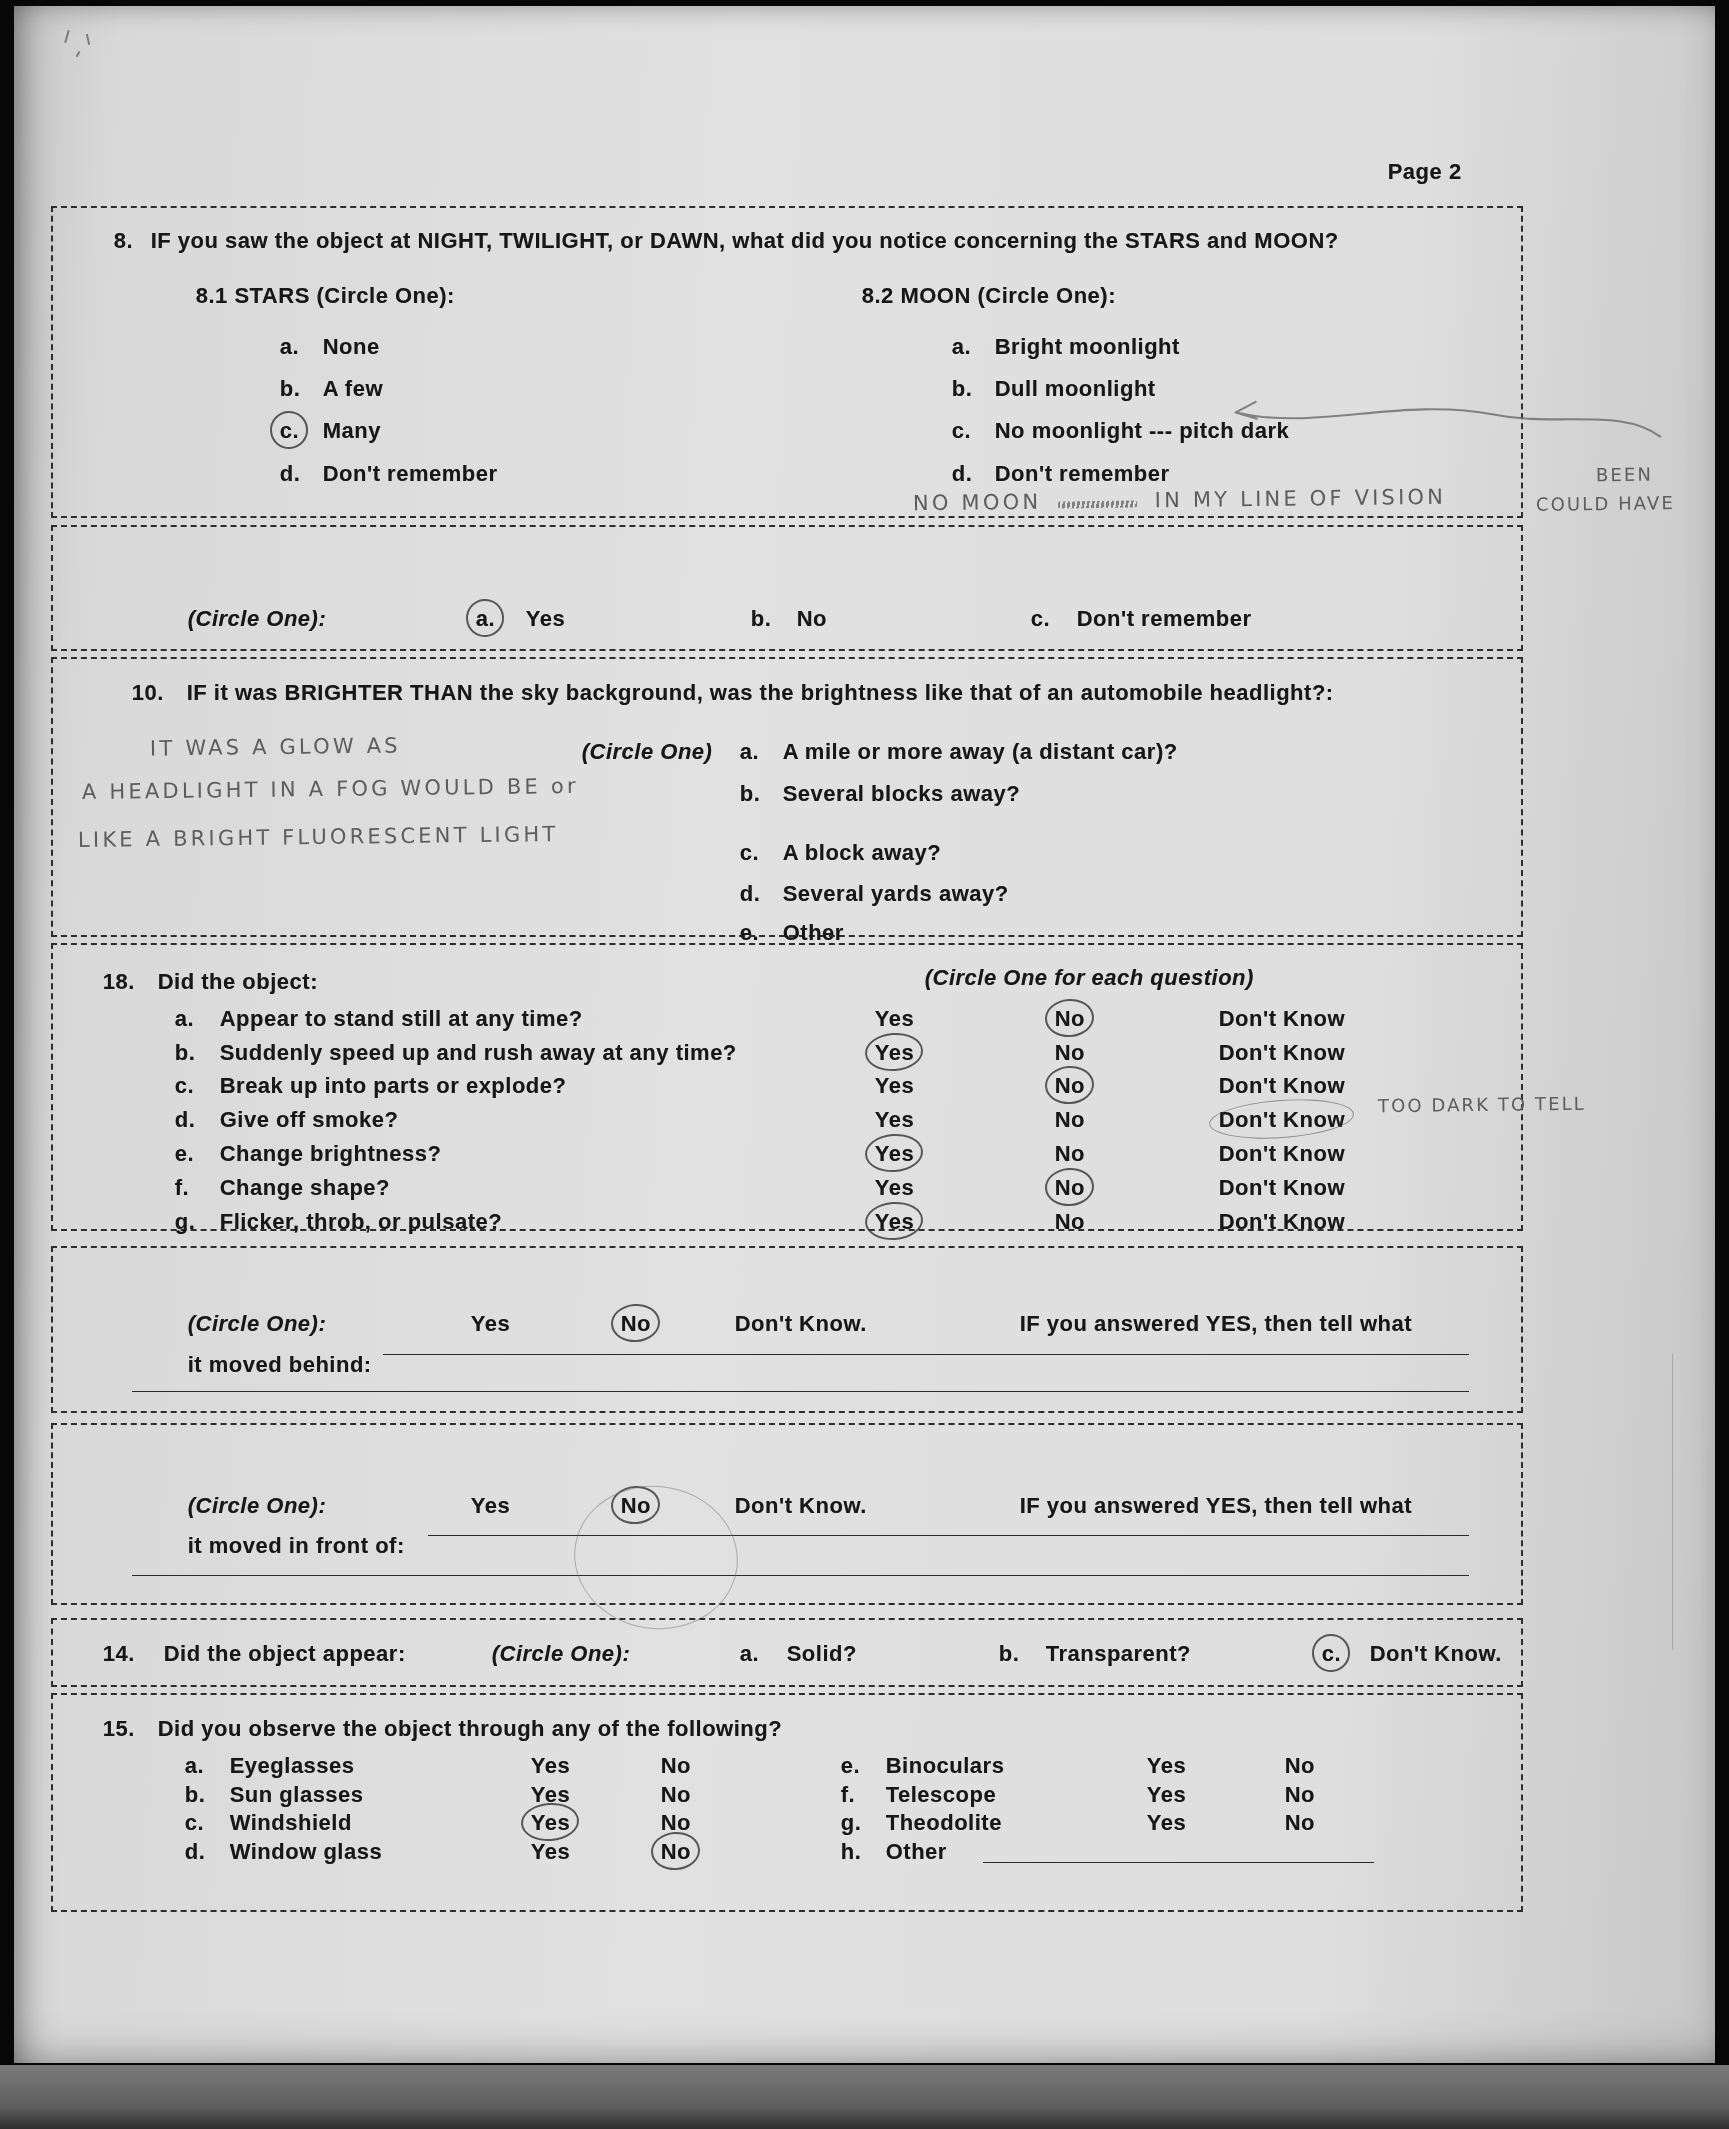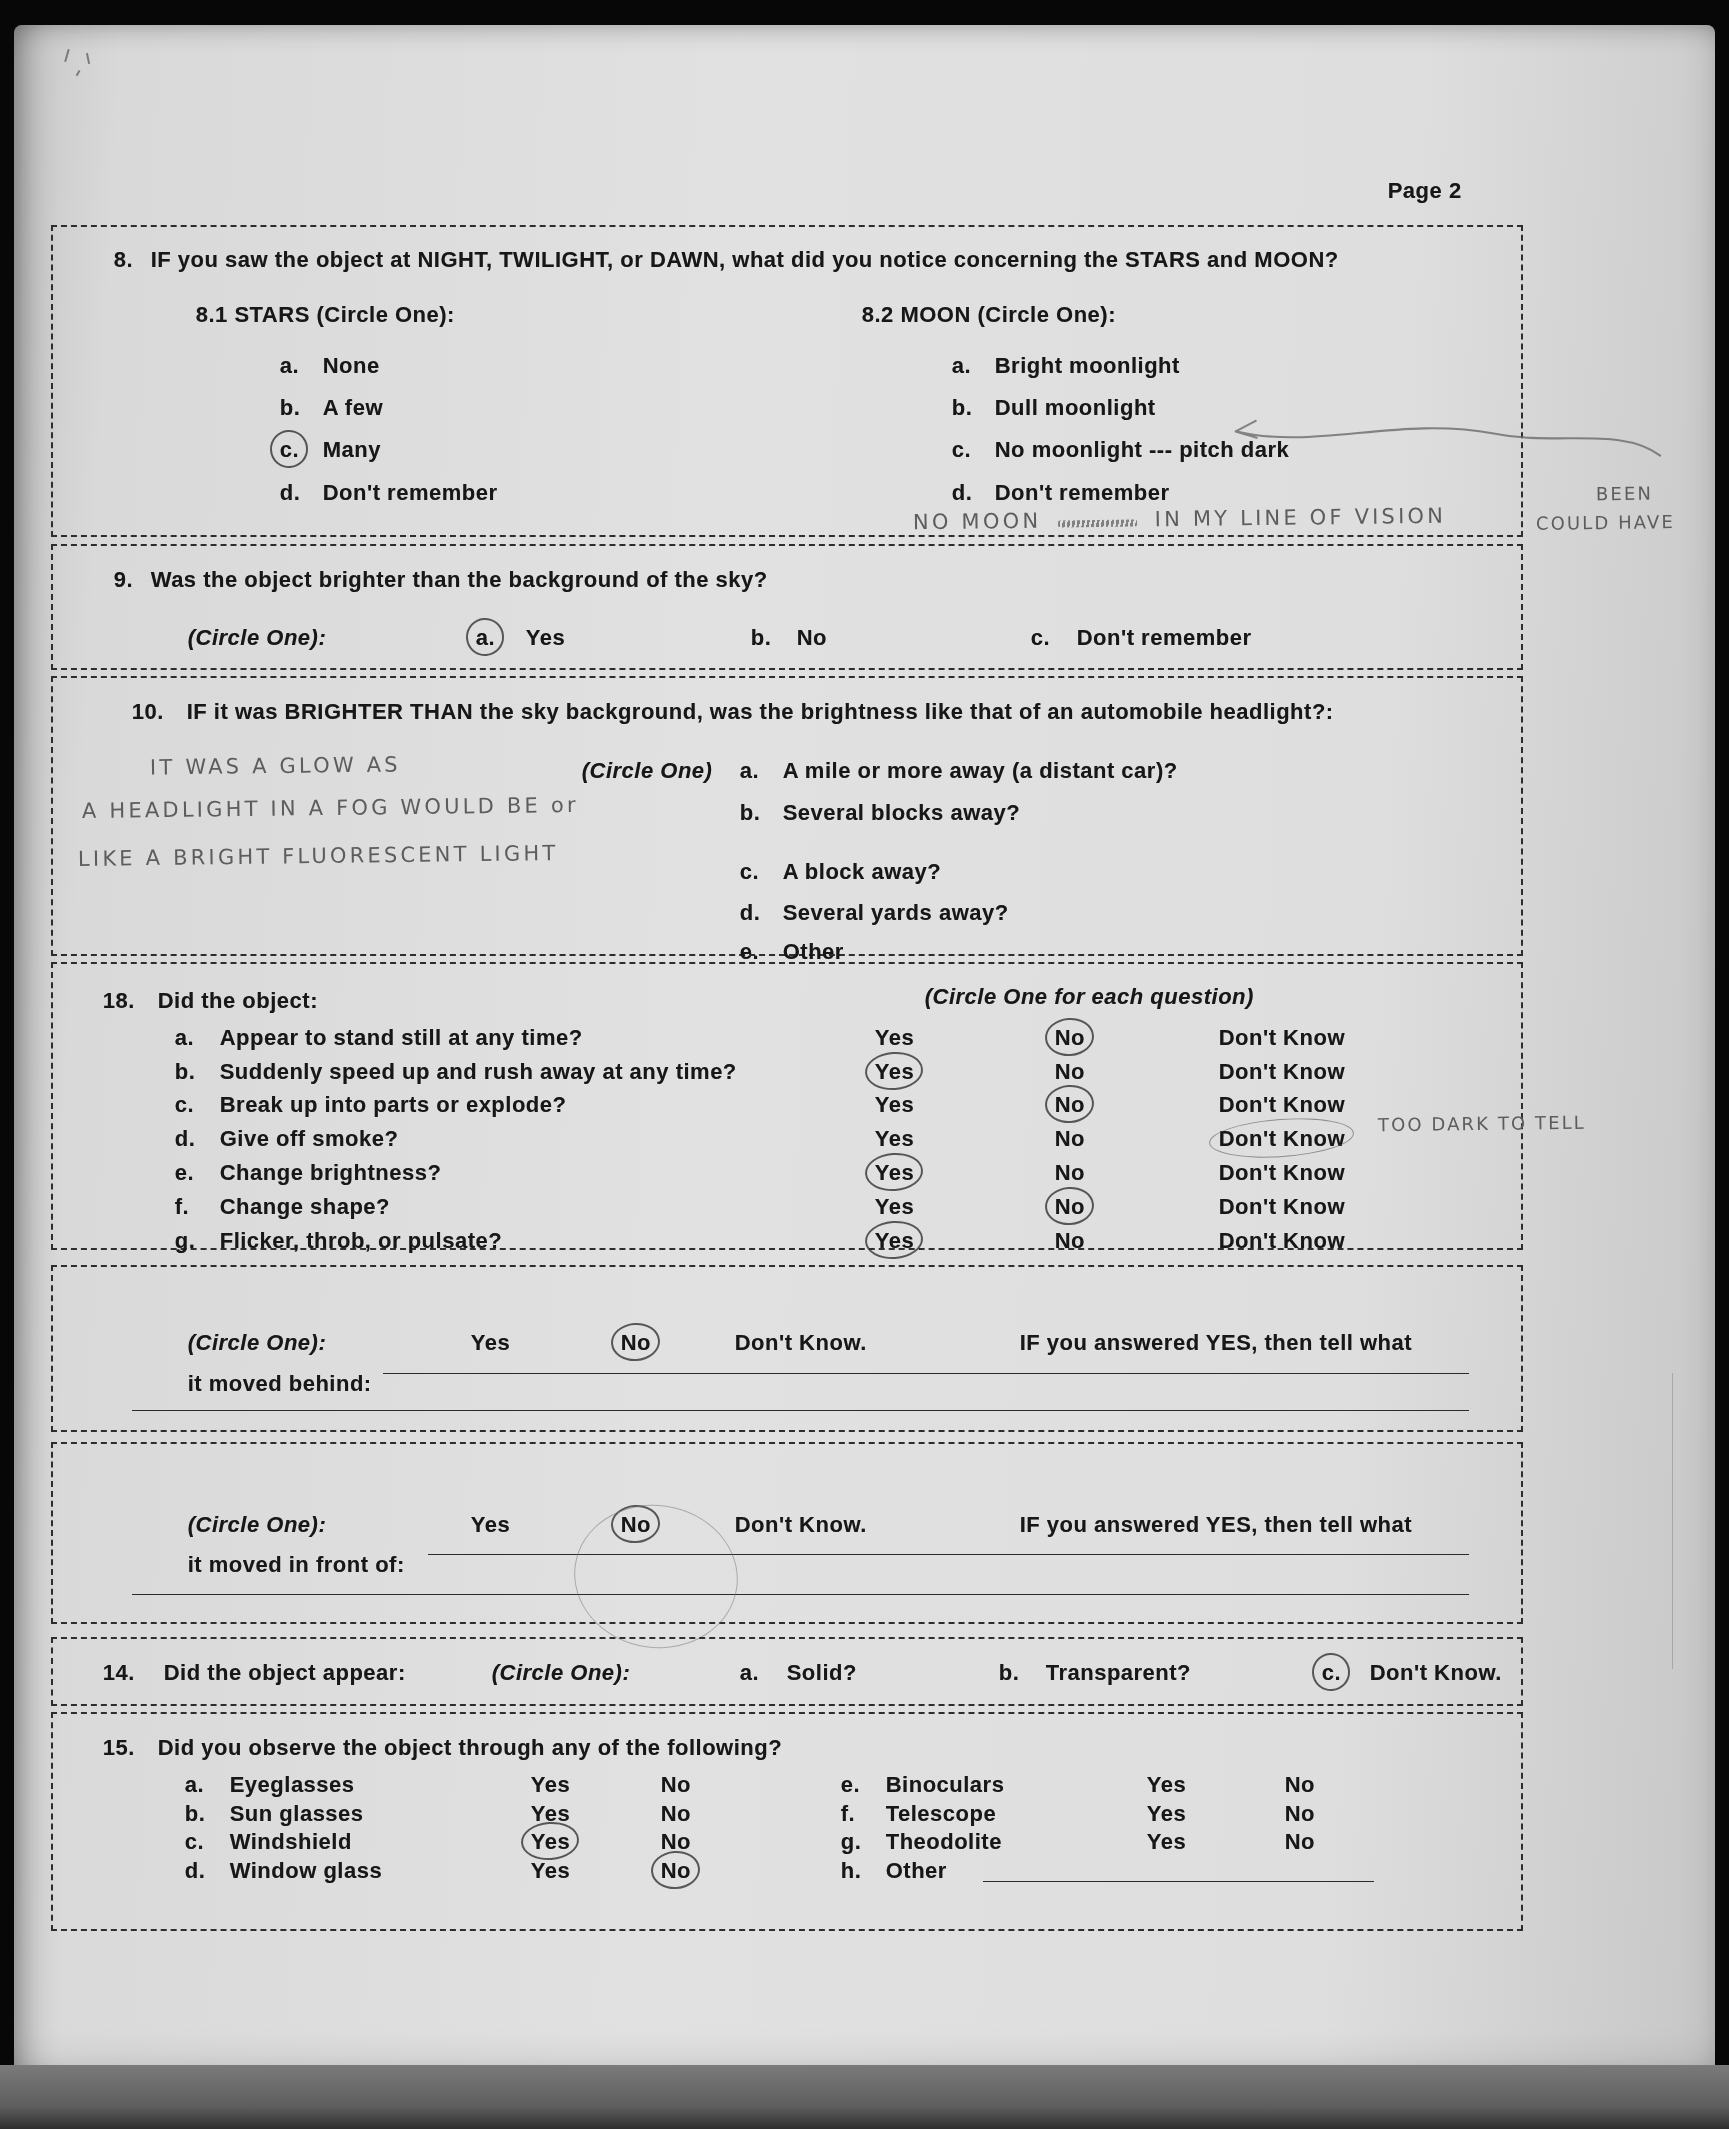"Page 2" .paper { border-radius: 8px -> none; top: 25px -> 6px }
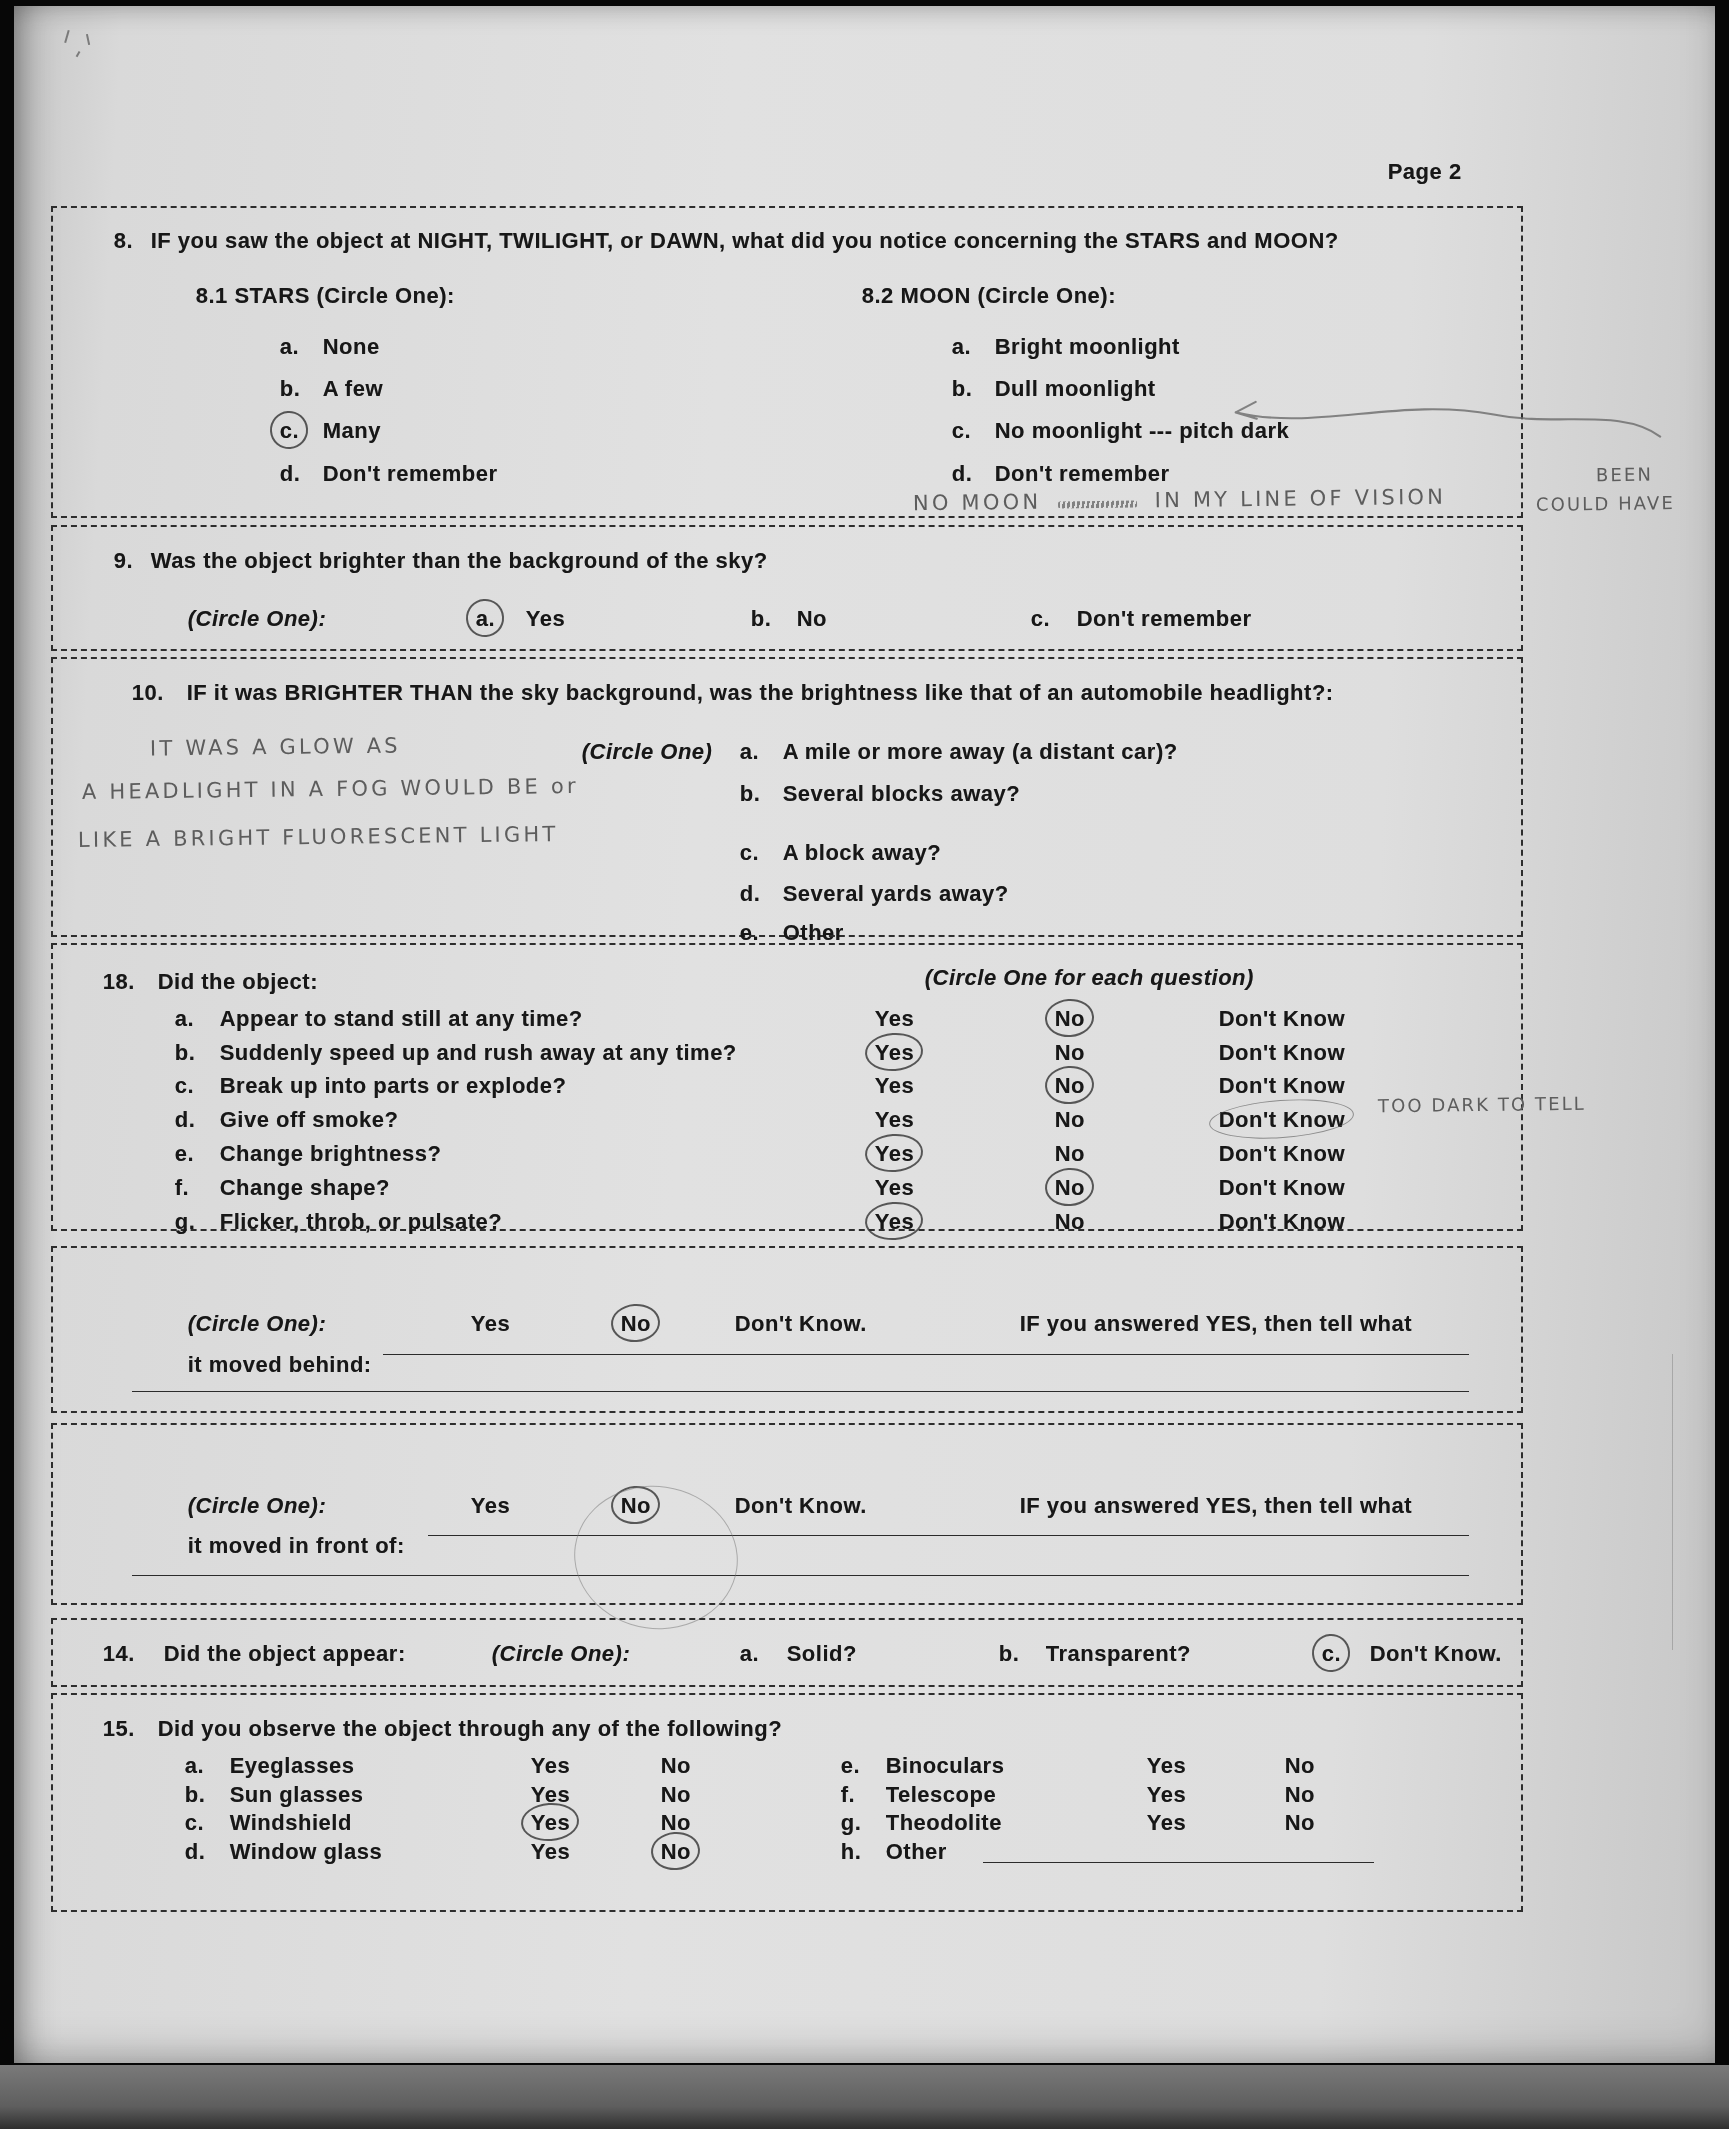"9. Was the object brighter" div.abs { html: <div> <span>9.</span><span>Was the object brighter than the background of the sky?</span> </div> -> none }
